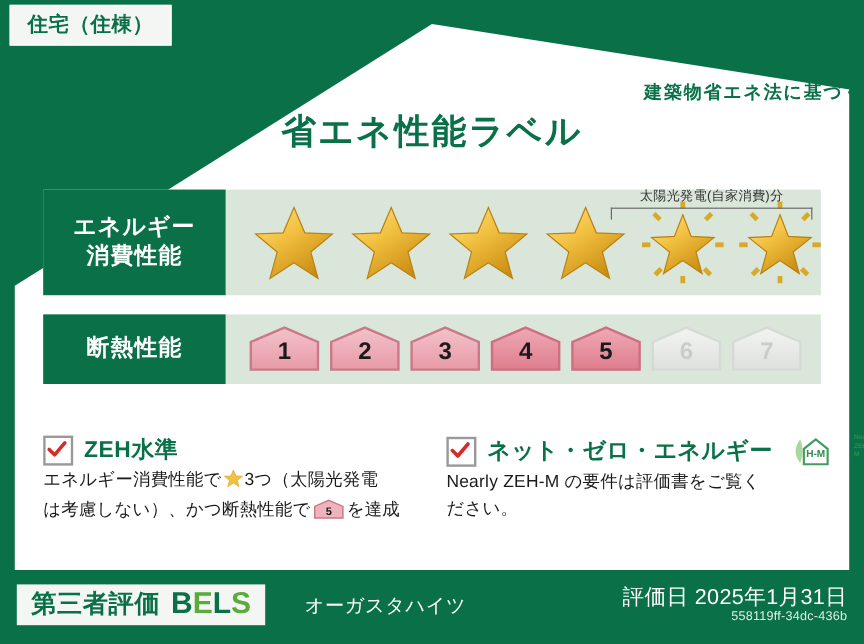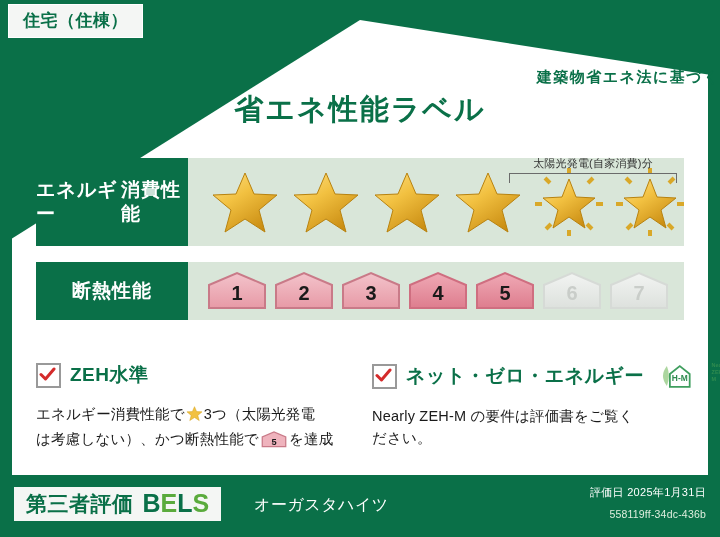"エネルギー" .perf-key { flex-direction: row -> column }
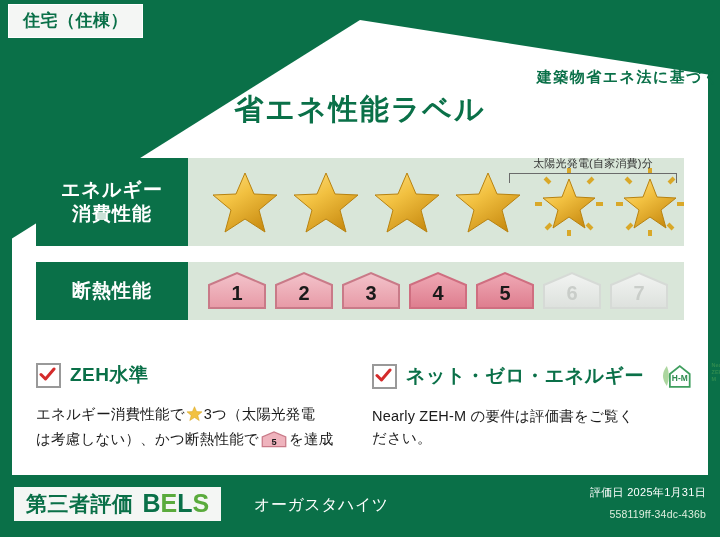"ZEH水準" .crit-head { margin-bottom: 15px -> 1px }
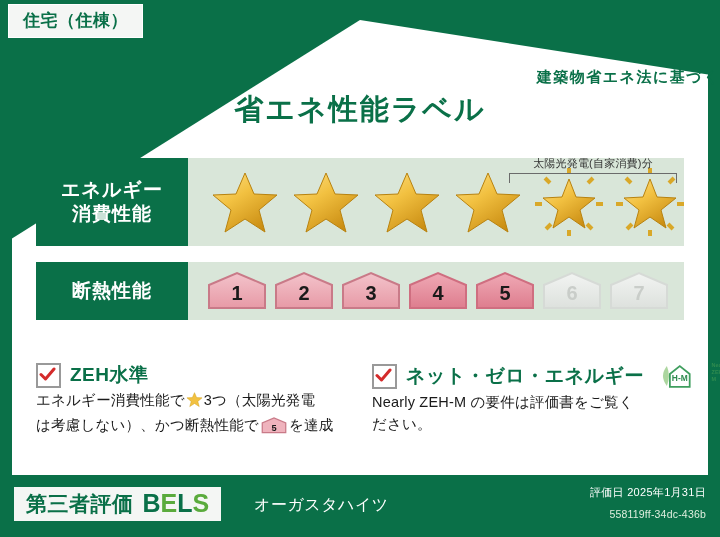"評価日 2025年1月31日" .eval-date { font-size: 11px -> 18px }
